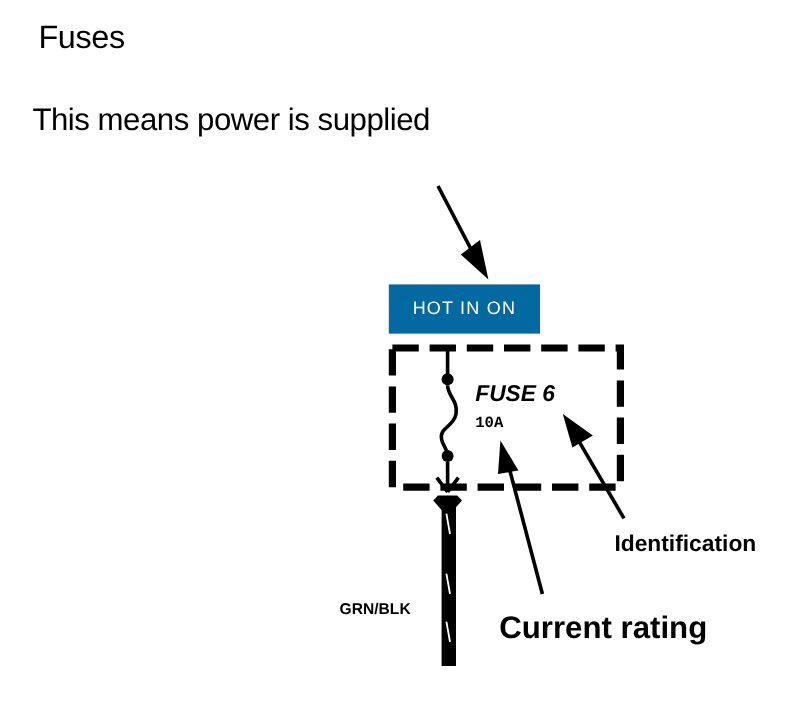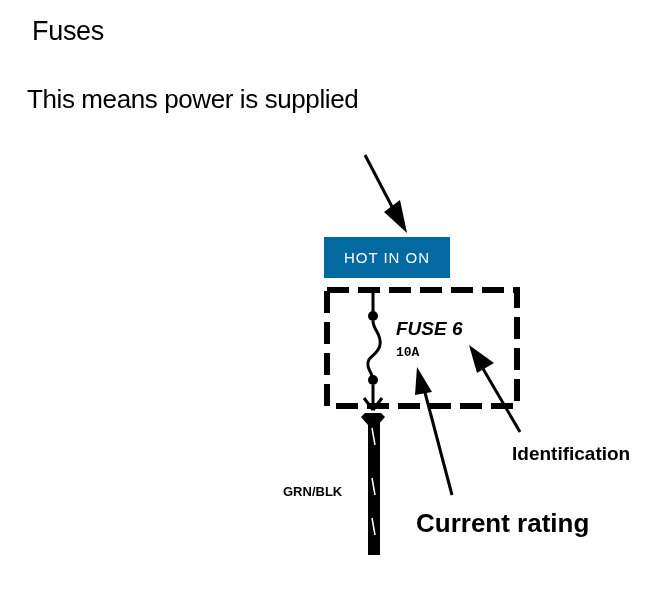"GRN/BLK" #wire-color { top: 484px -> 500px }
